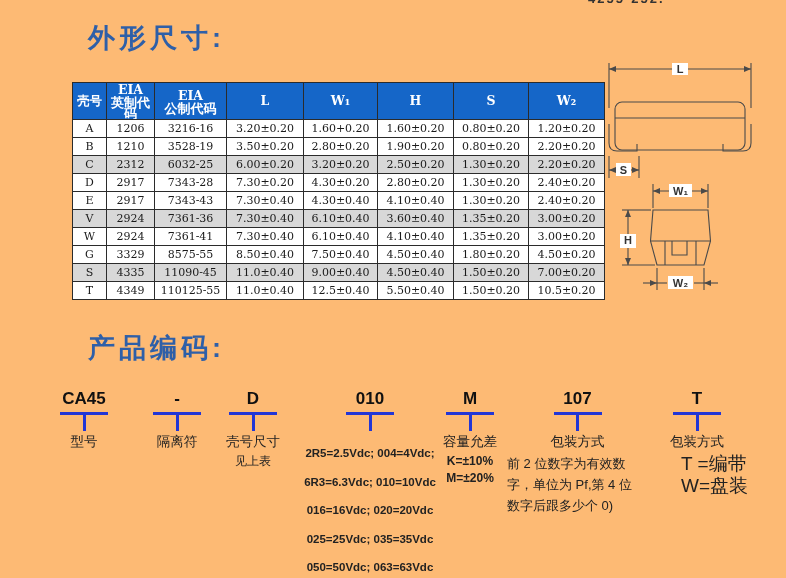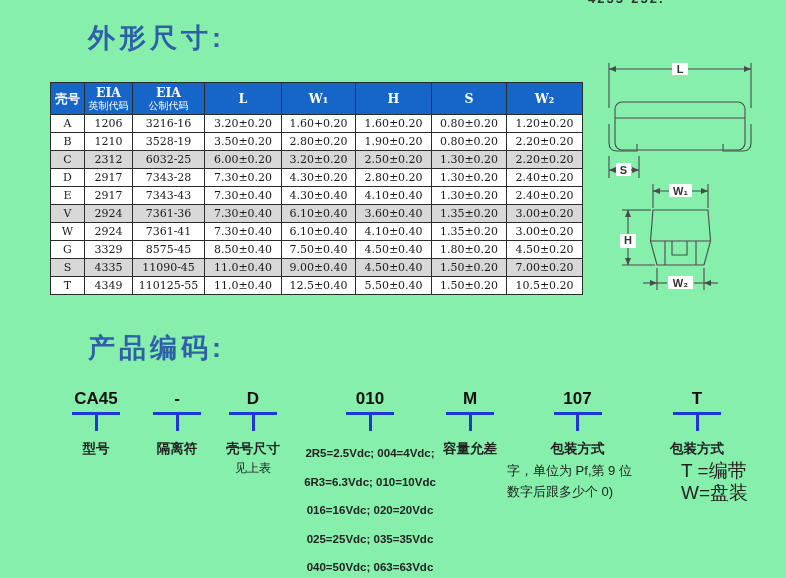"外形尺寸:" .page { background: #86efac -> #fdba74 }
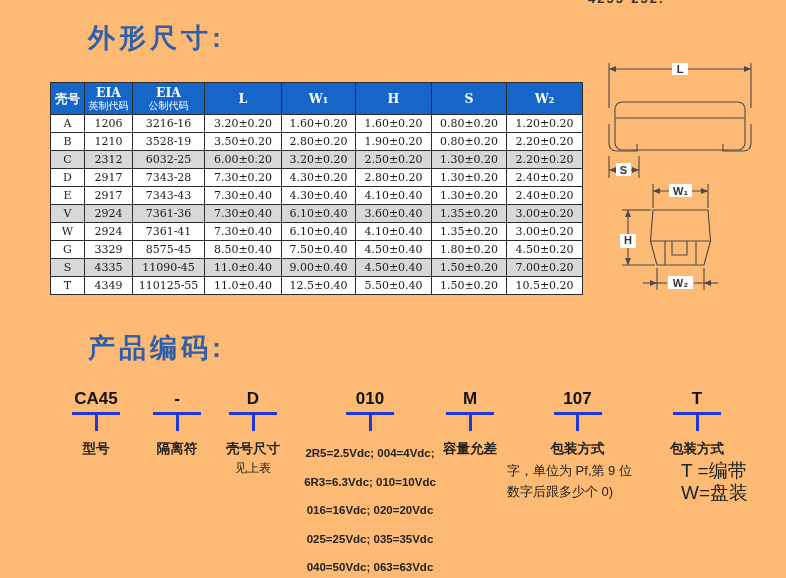"壳号" .dim-table { left: 50px -> 72px }
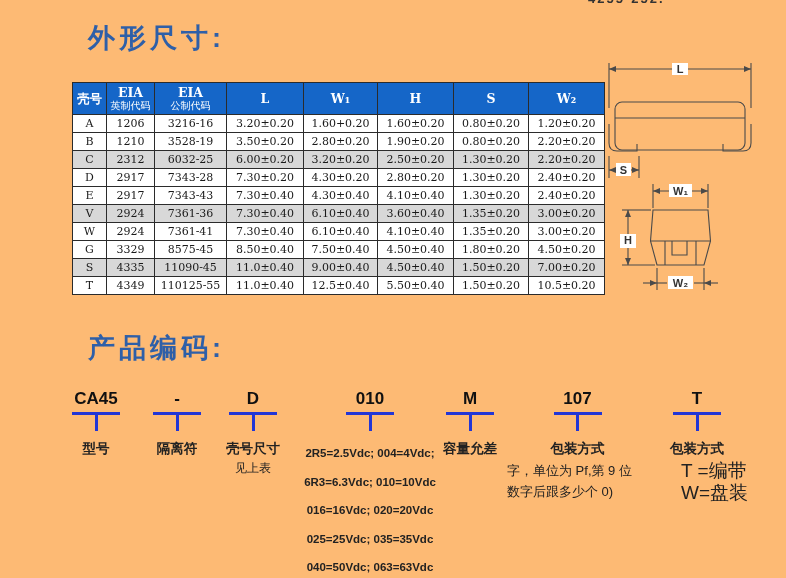"英制代码" .th-sub { font-size: 10px -> 13px; font-weight: normal -> bold }
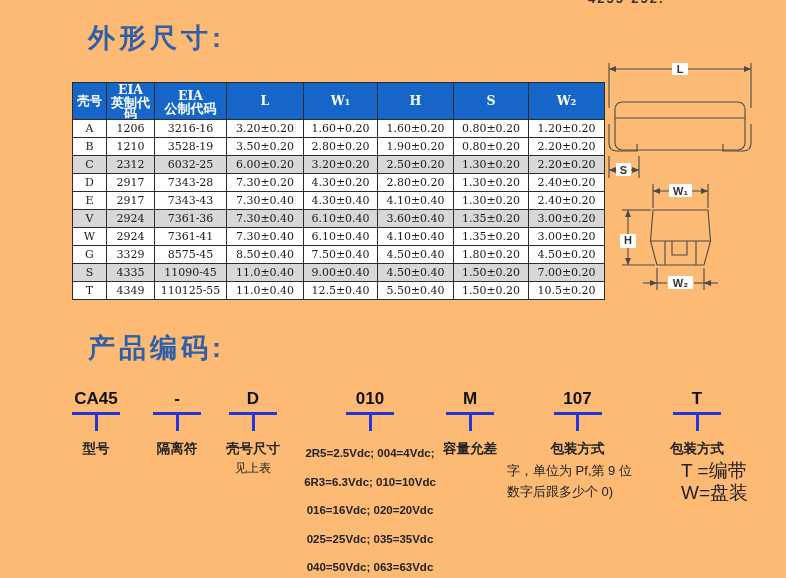"8575-45" td { text: 8575-45 -> 8575-55 }
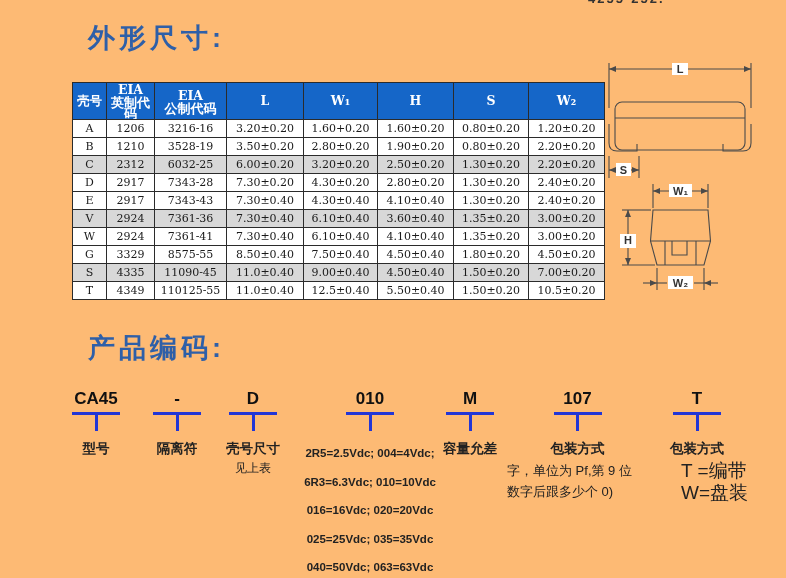"CA45" div.seg { left: 36px -> 24px }
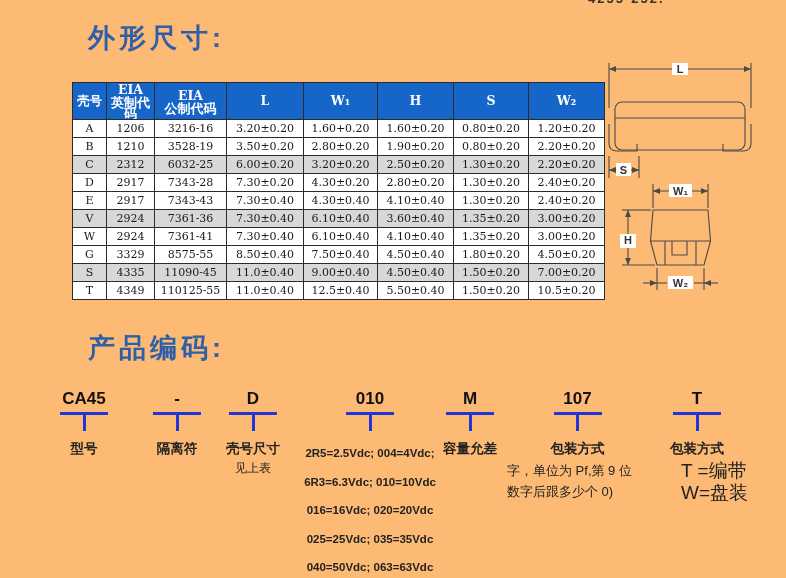"型号" .seg-label { font-weight: bold -> normal; margin-top: 7px -> none }
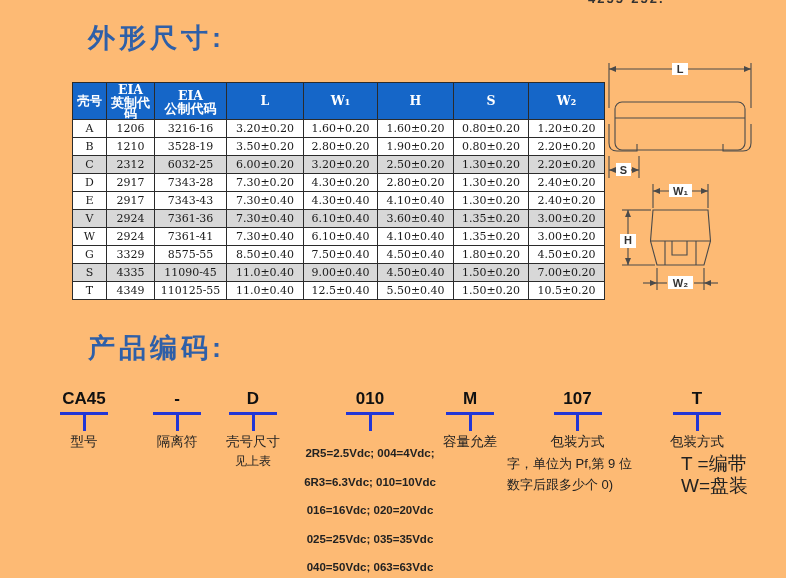"K=±10%" div.seg-lines { html: none -> <div> <div>K=±10%</div> <div>M=±20%</div> </div> }
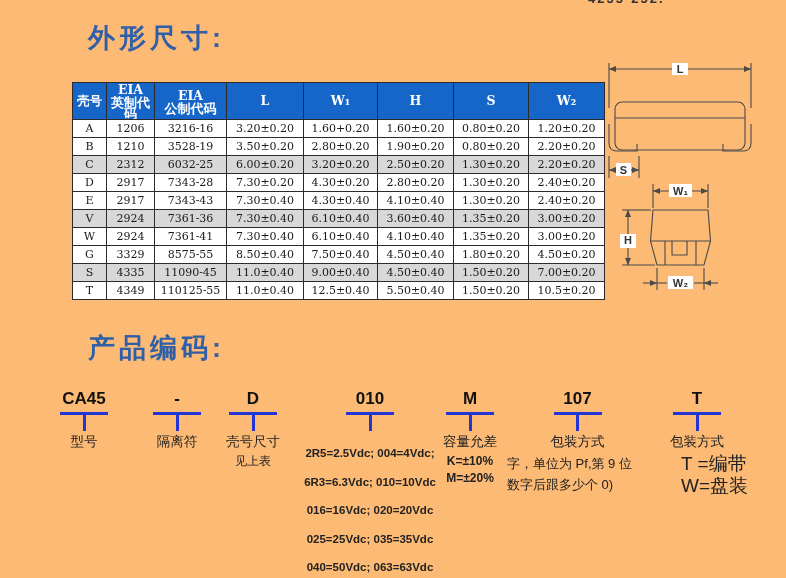"前 2 位数字为有效数" div { html: none -> <div>前 2 位数字为有效数</div> }
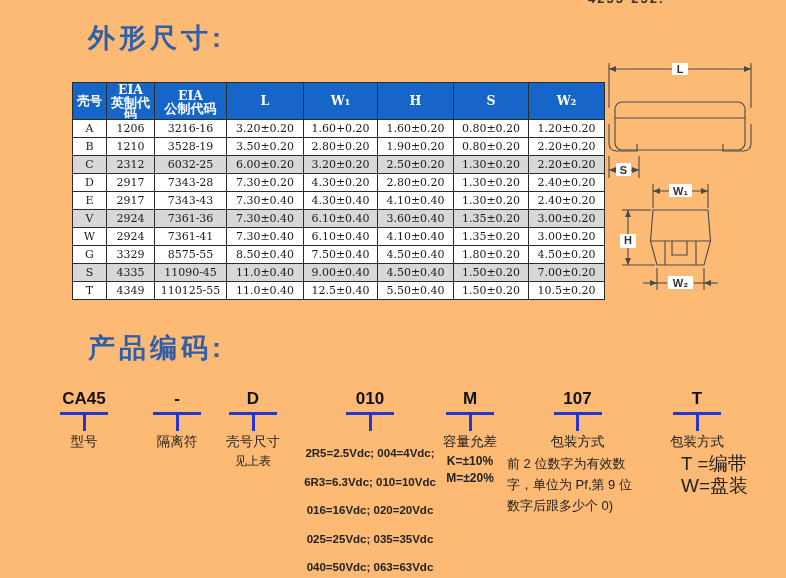"字，单位为 Pf,第 9 位" div { text: 9 -> 4 }
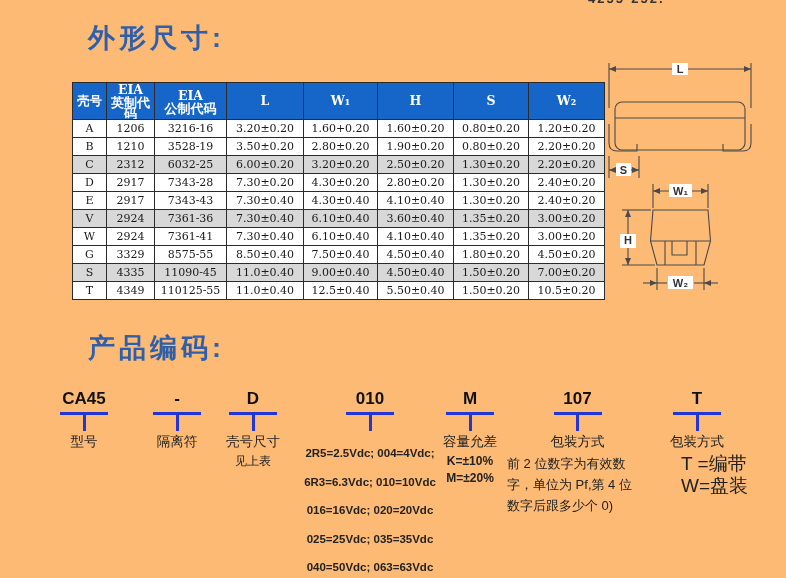"040=50Vdc; 063=63Vdc" div { text: 040 -> 050 }
